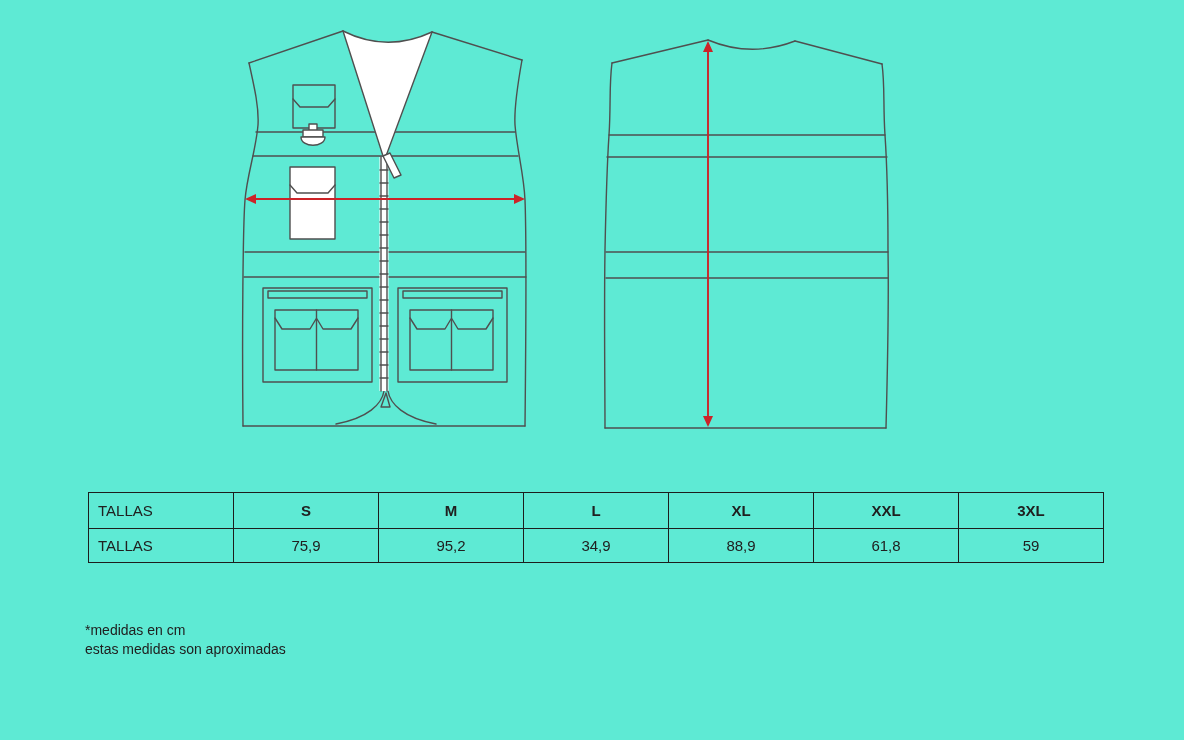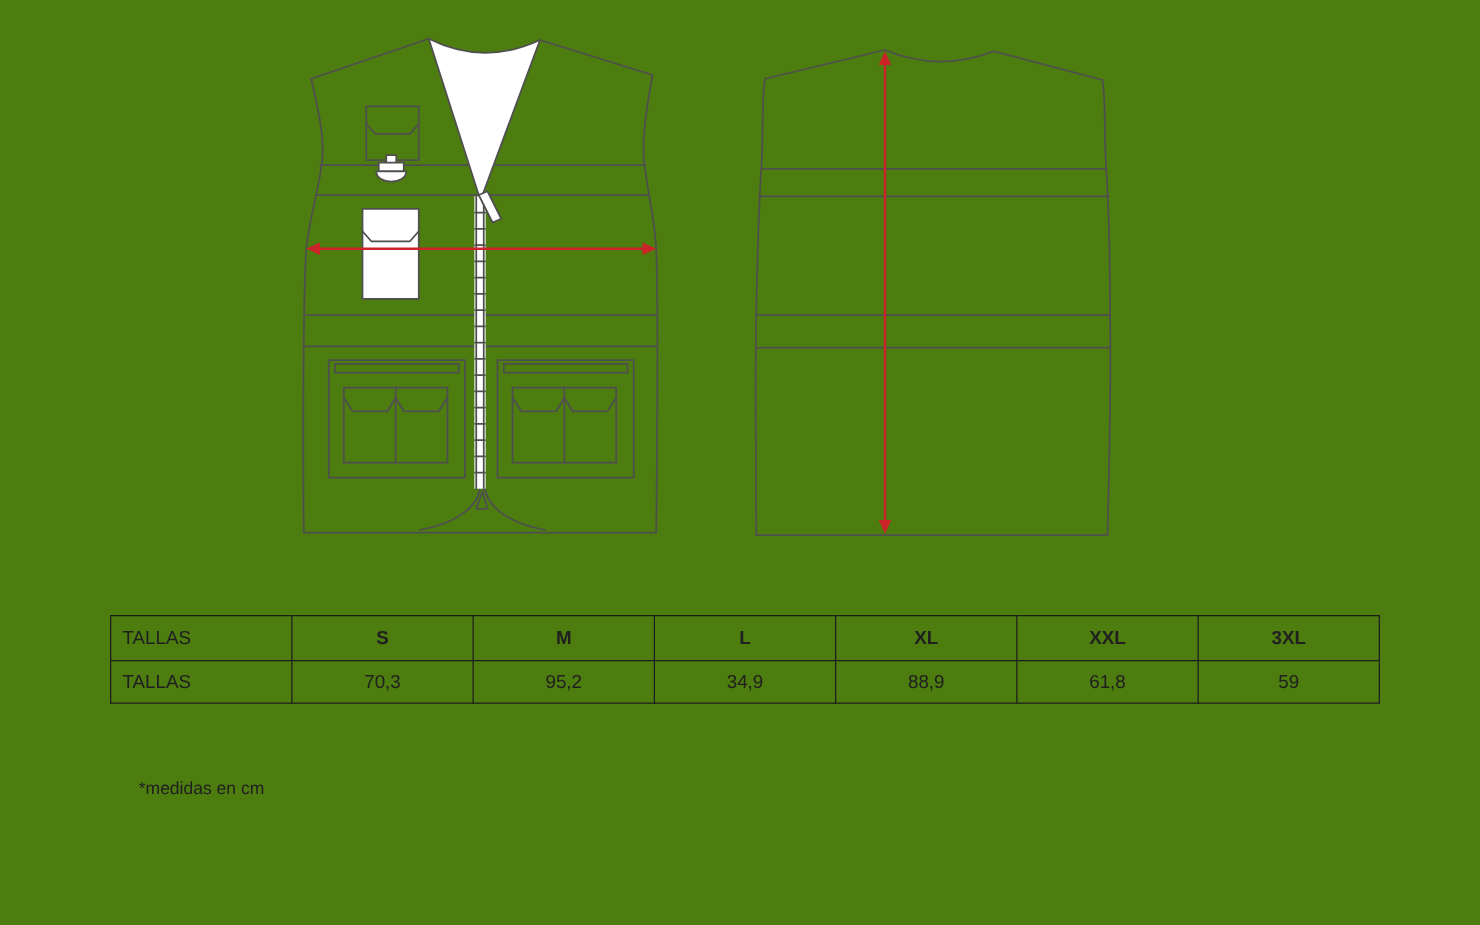"TALLAS" .canvas { background: #4d7c0f -> #5eead4 }
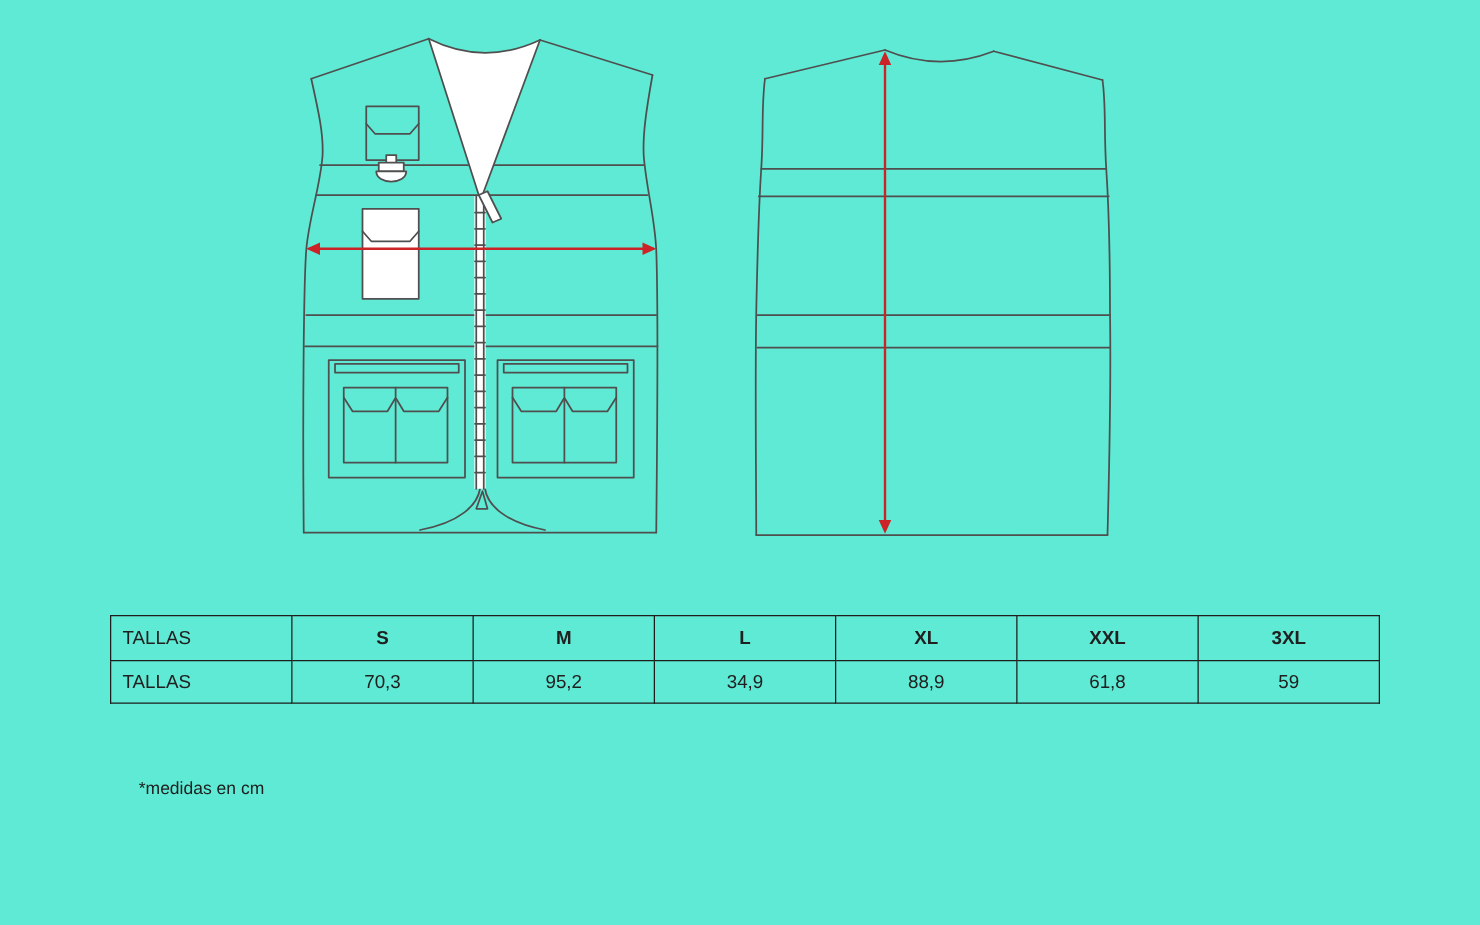"70,3" td { text: 70,3 -> 75,9 }
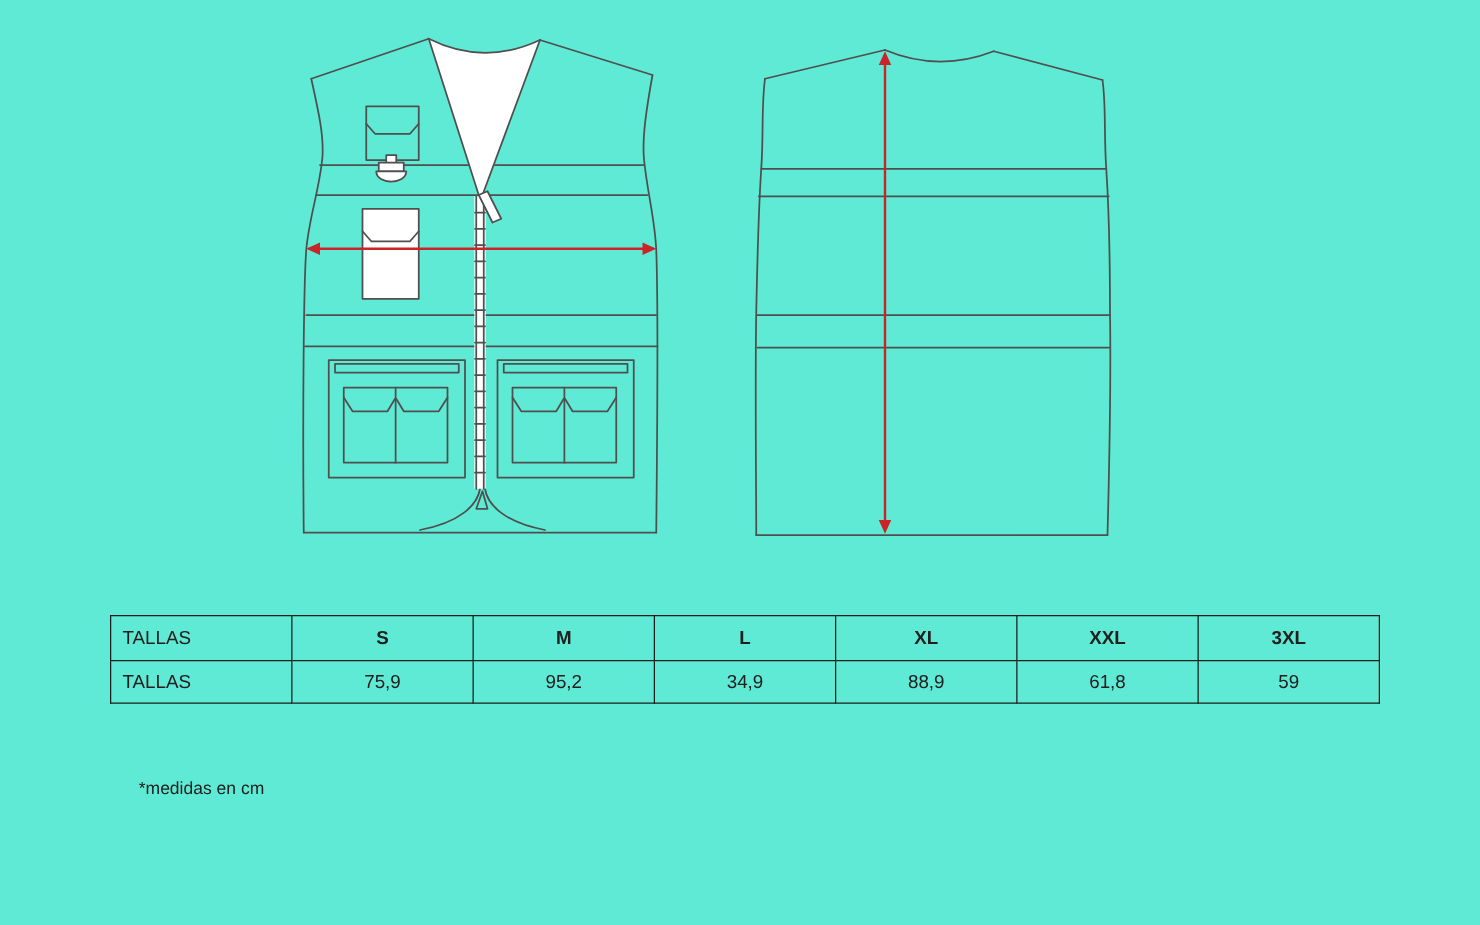"*medidas en cm" .footnote { margin-left: 26px -> none }
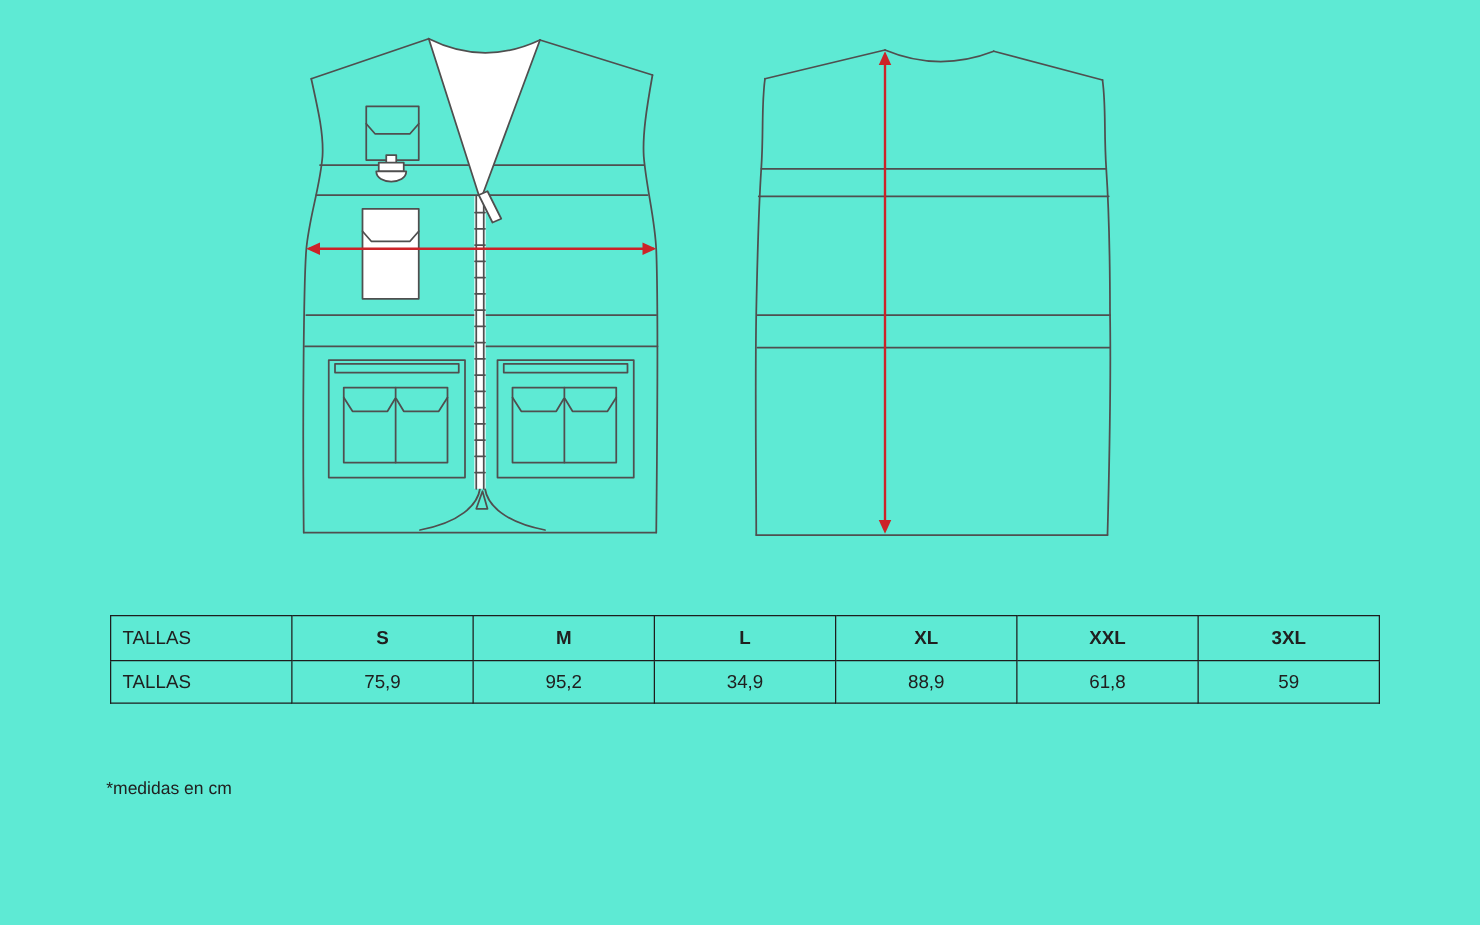"estas medidas son aproximadas" div { html: none -> <div>estas medidas son aproximadas</div> }
